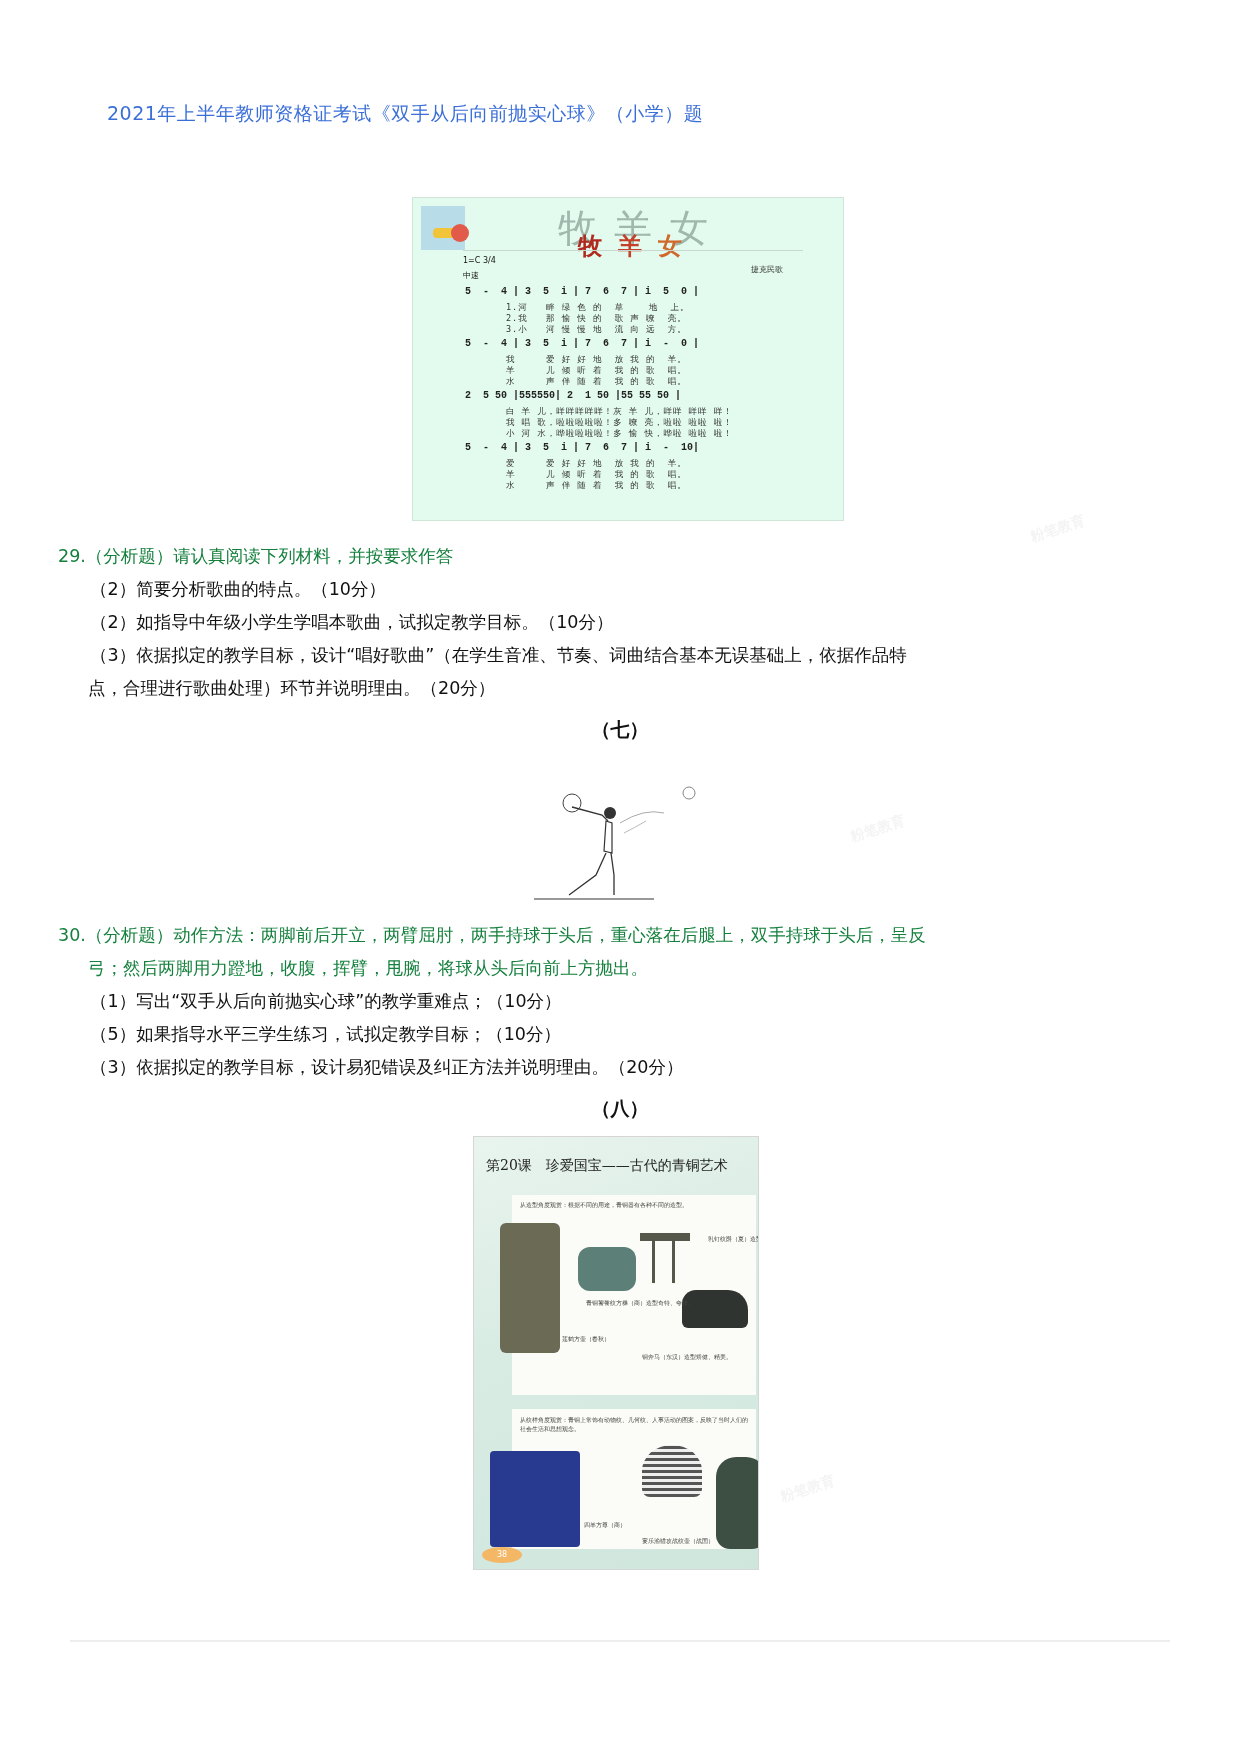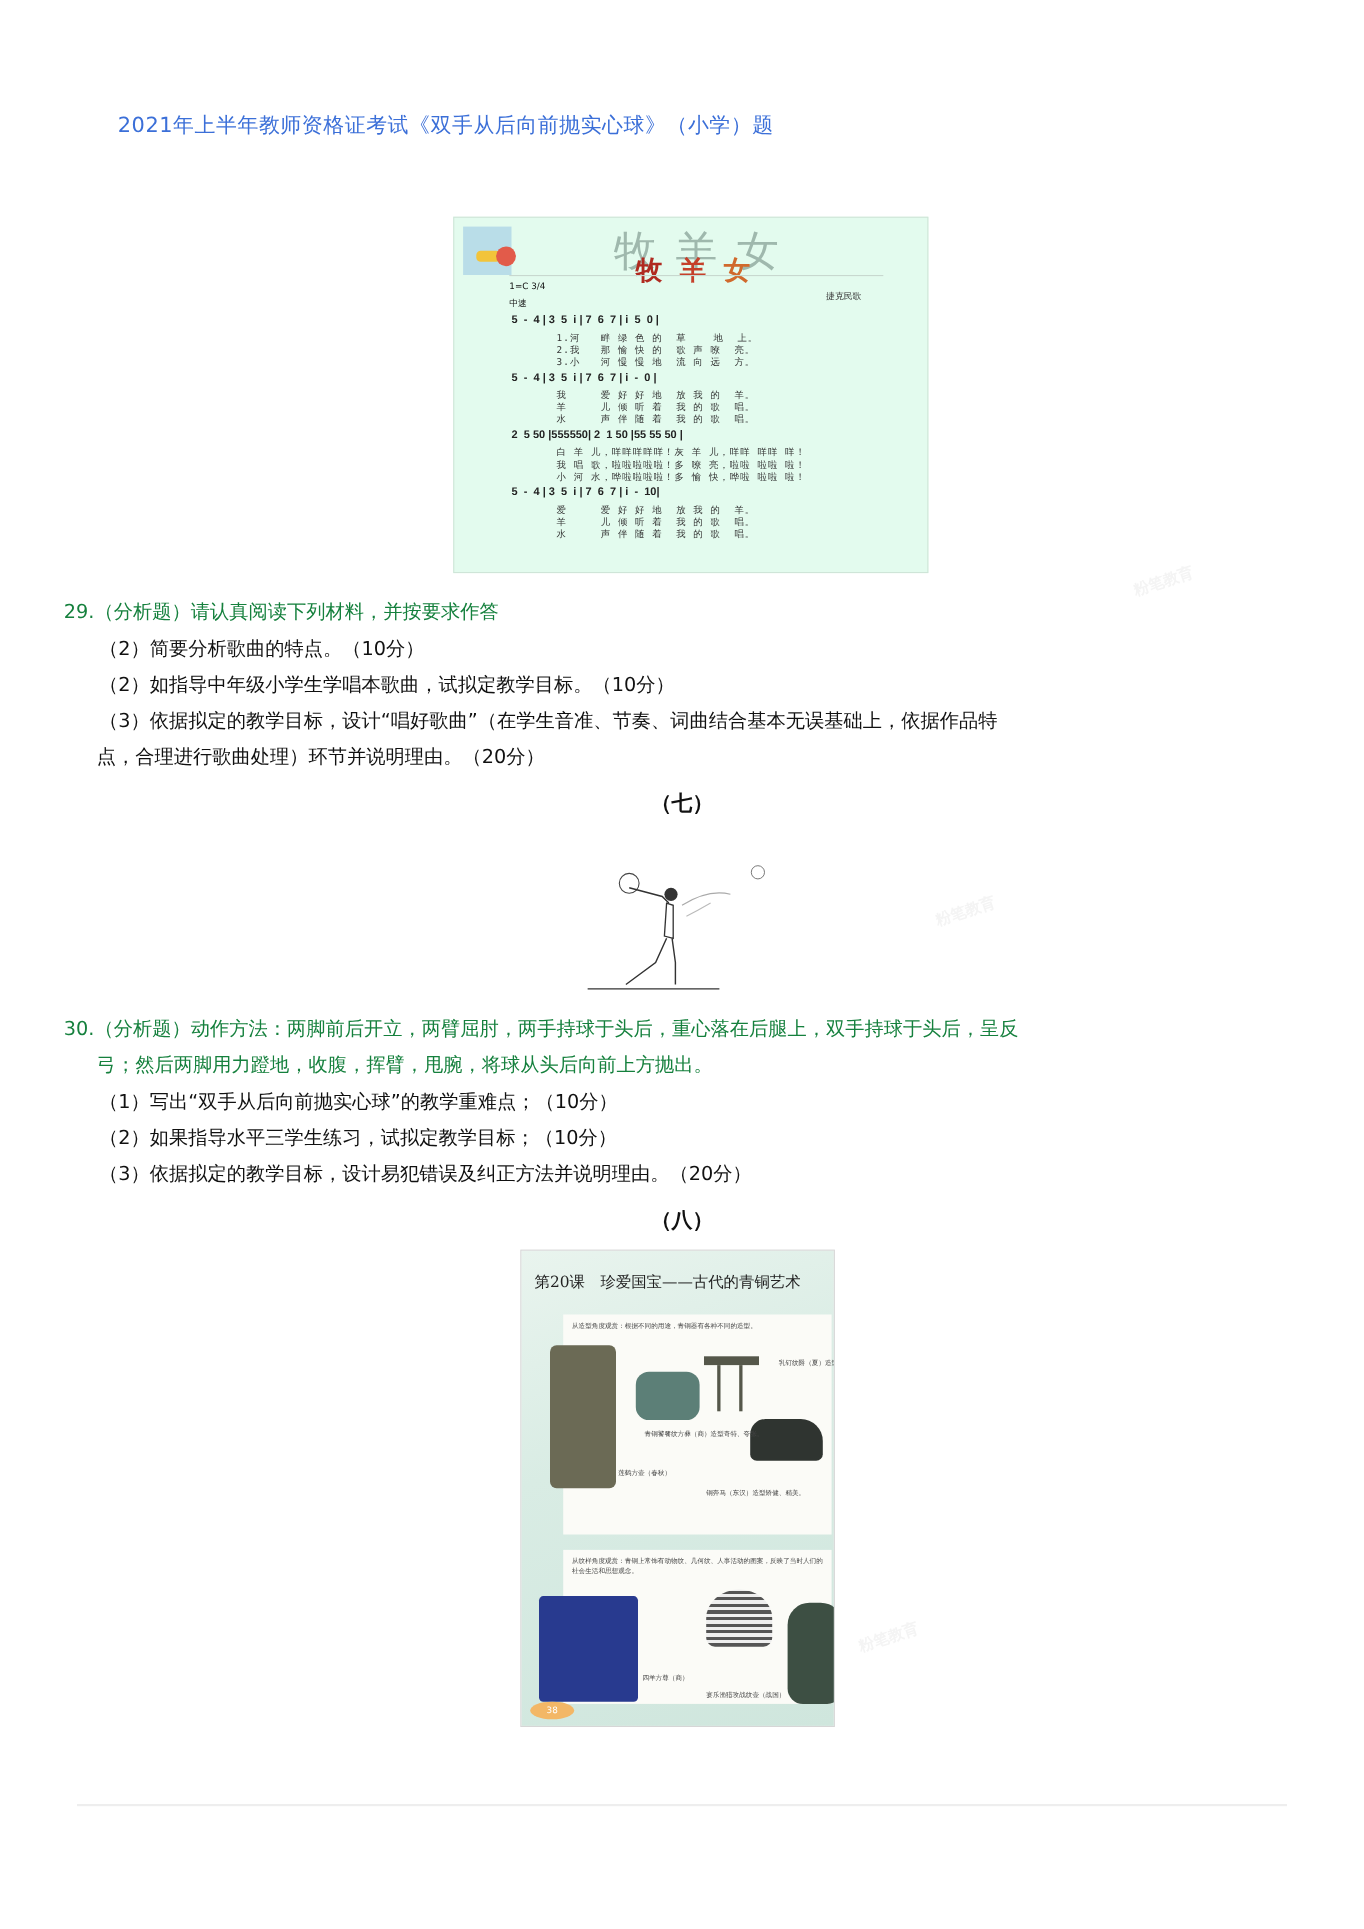"5 - 4 | 3" .music .row { font-family: Liberation Sans, sans-serif -> Liberation Mono, monospace }
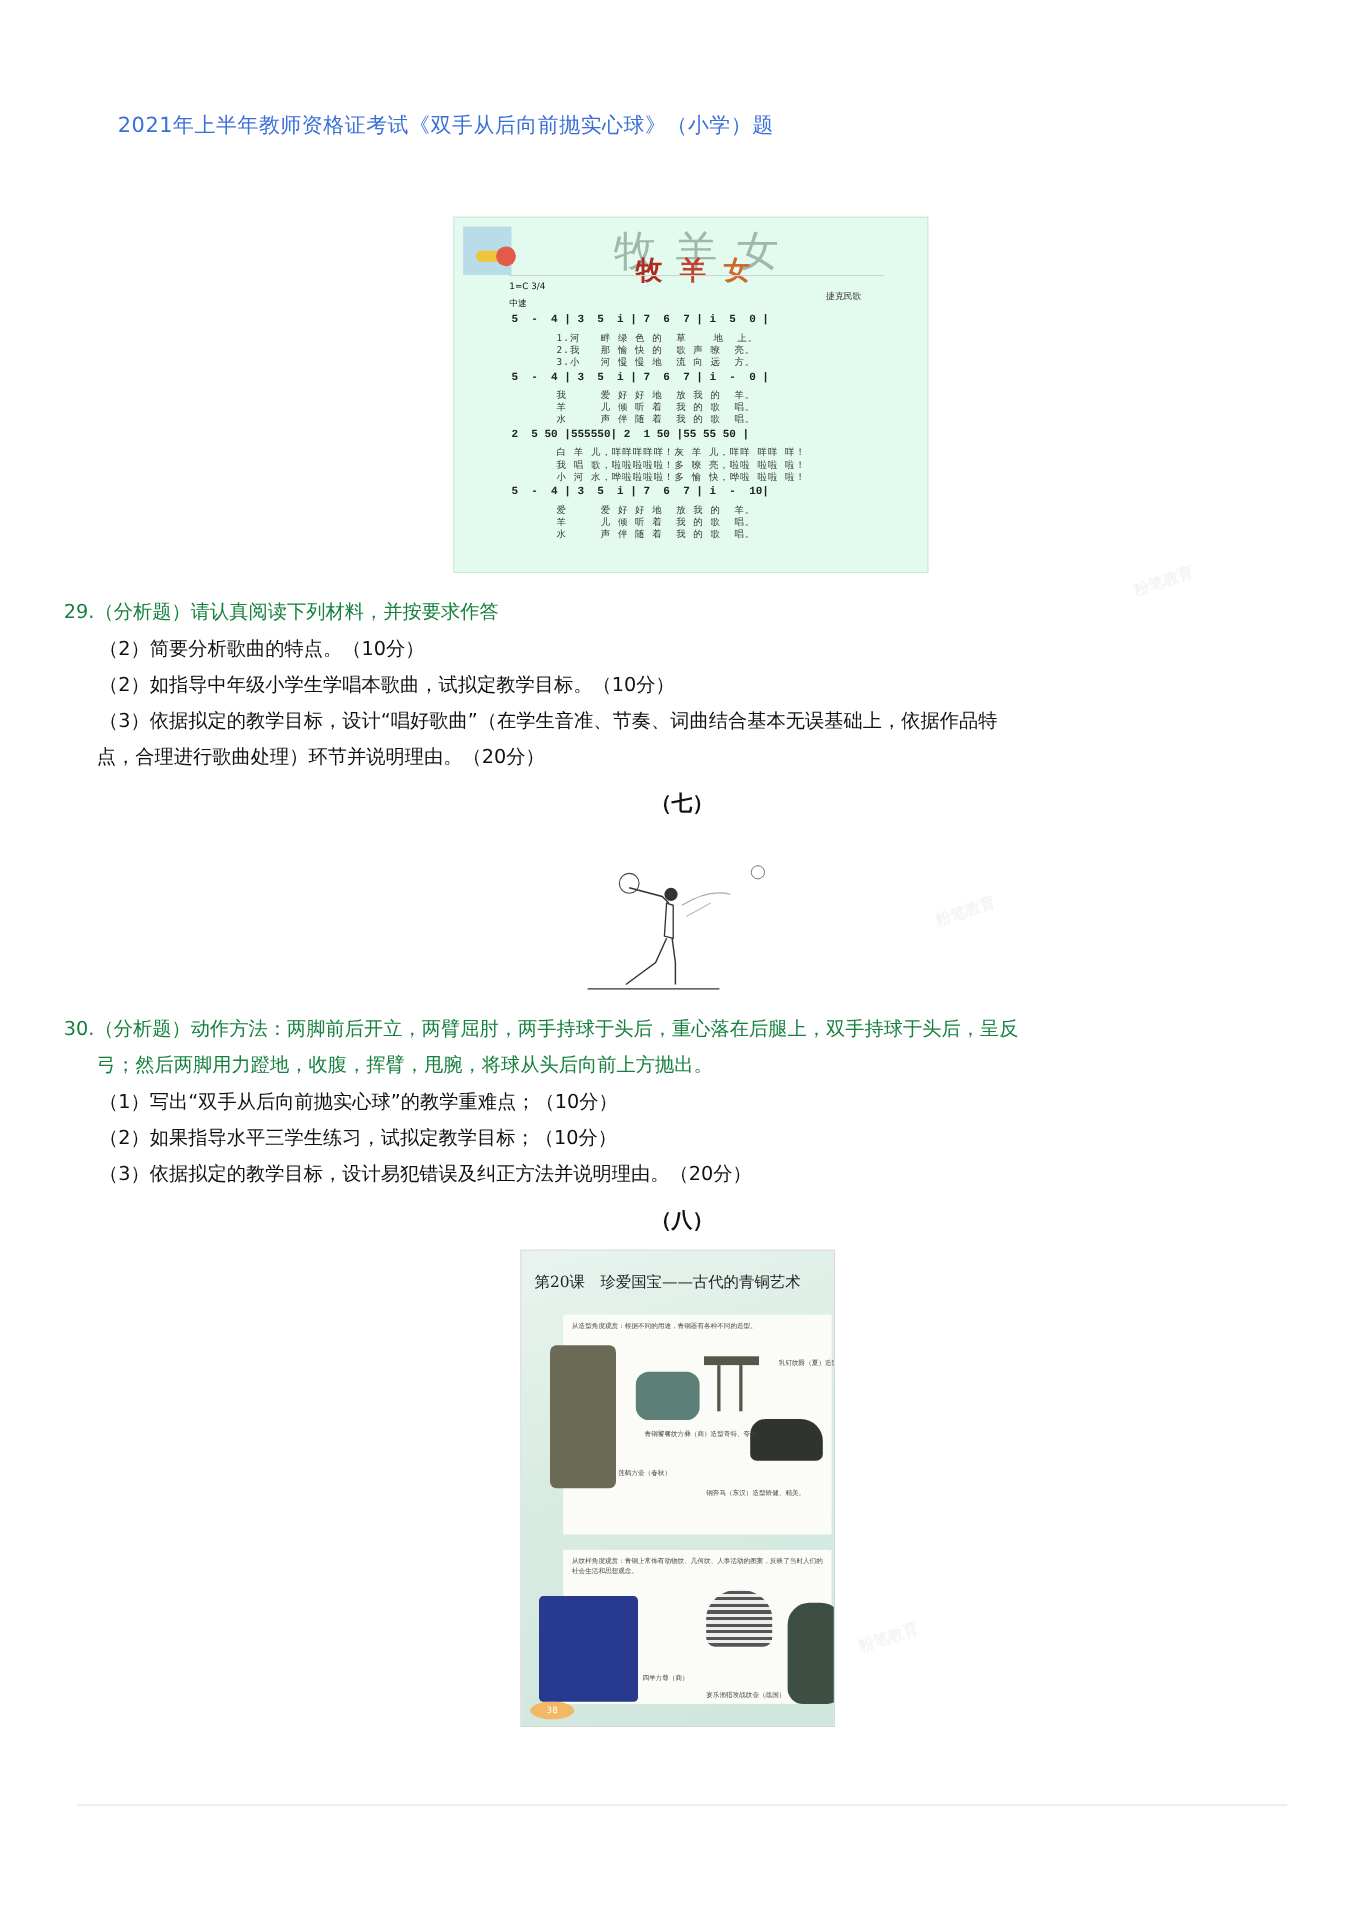"（2）如果指导水平三学生练习，试拟定教学目标；（10分）" div.abs { text: 2 -> 5 }
